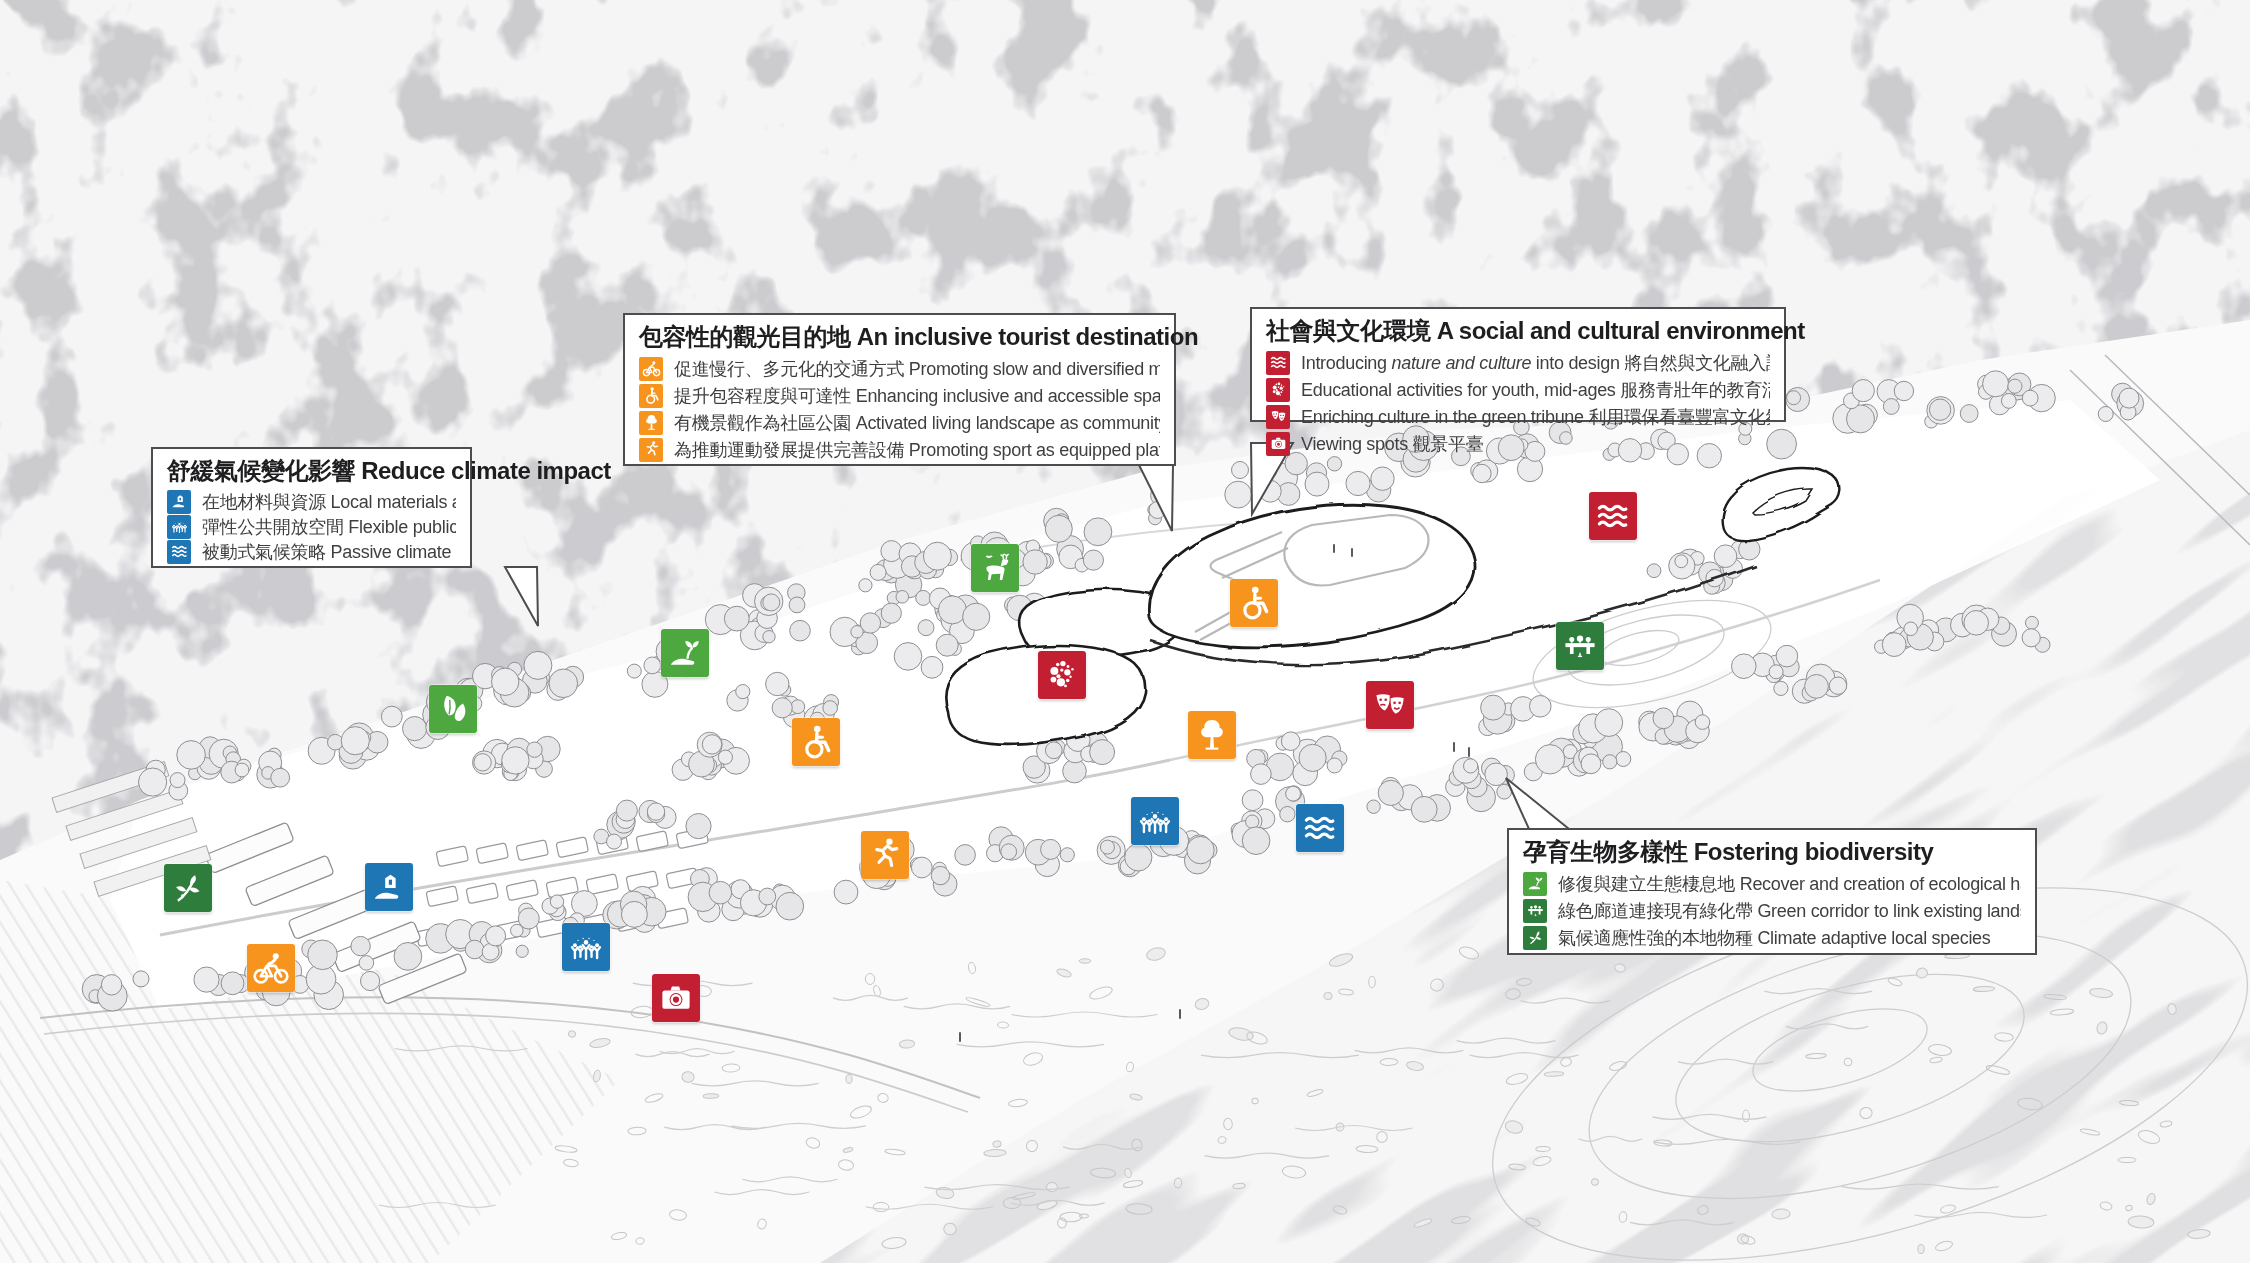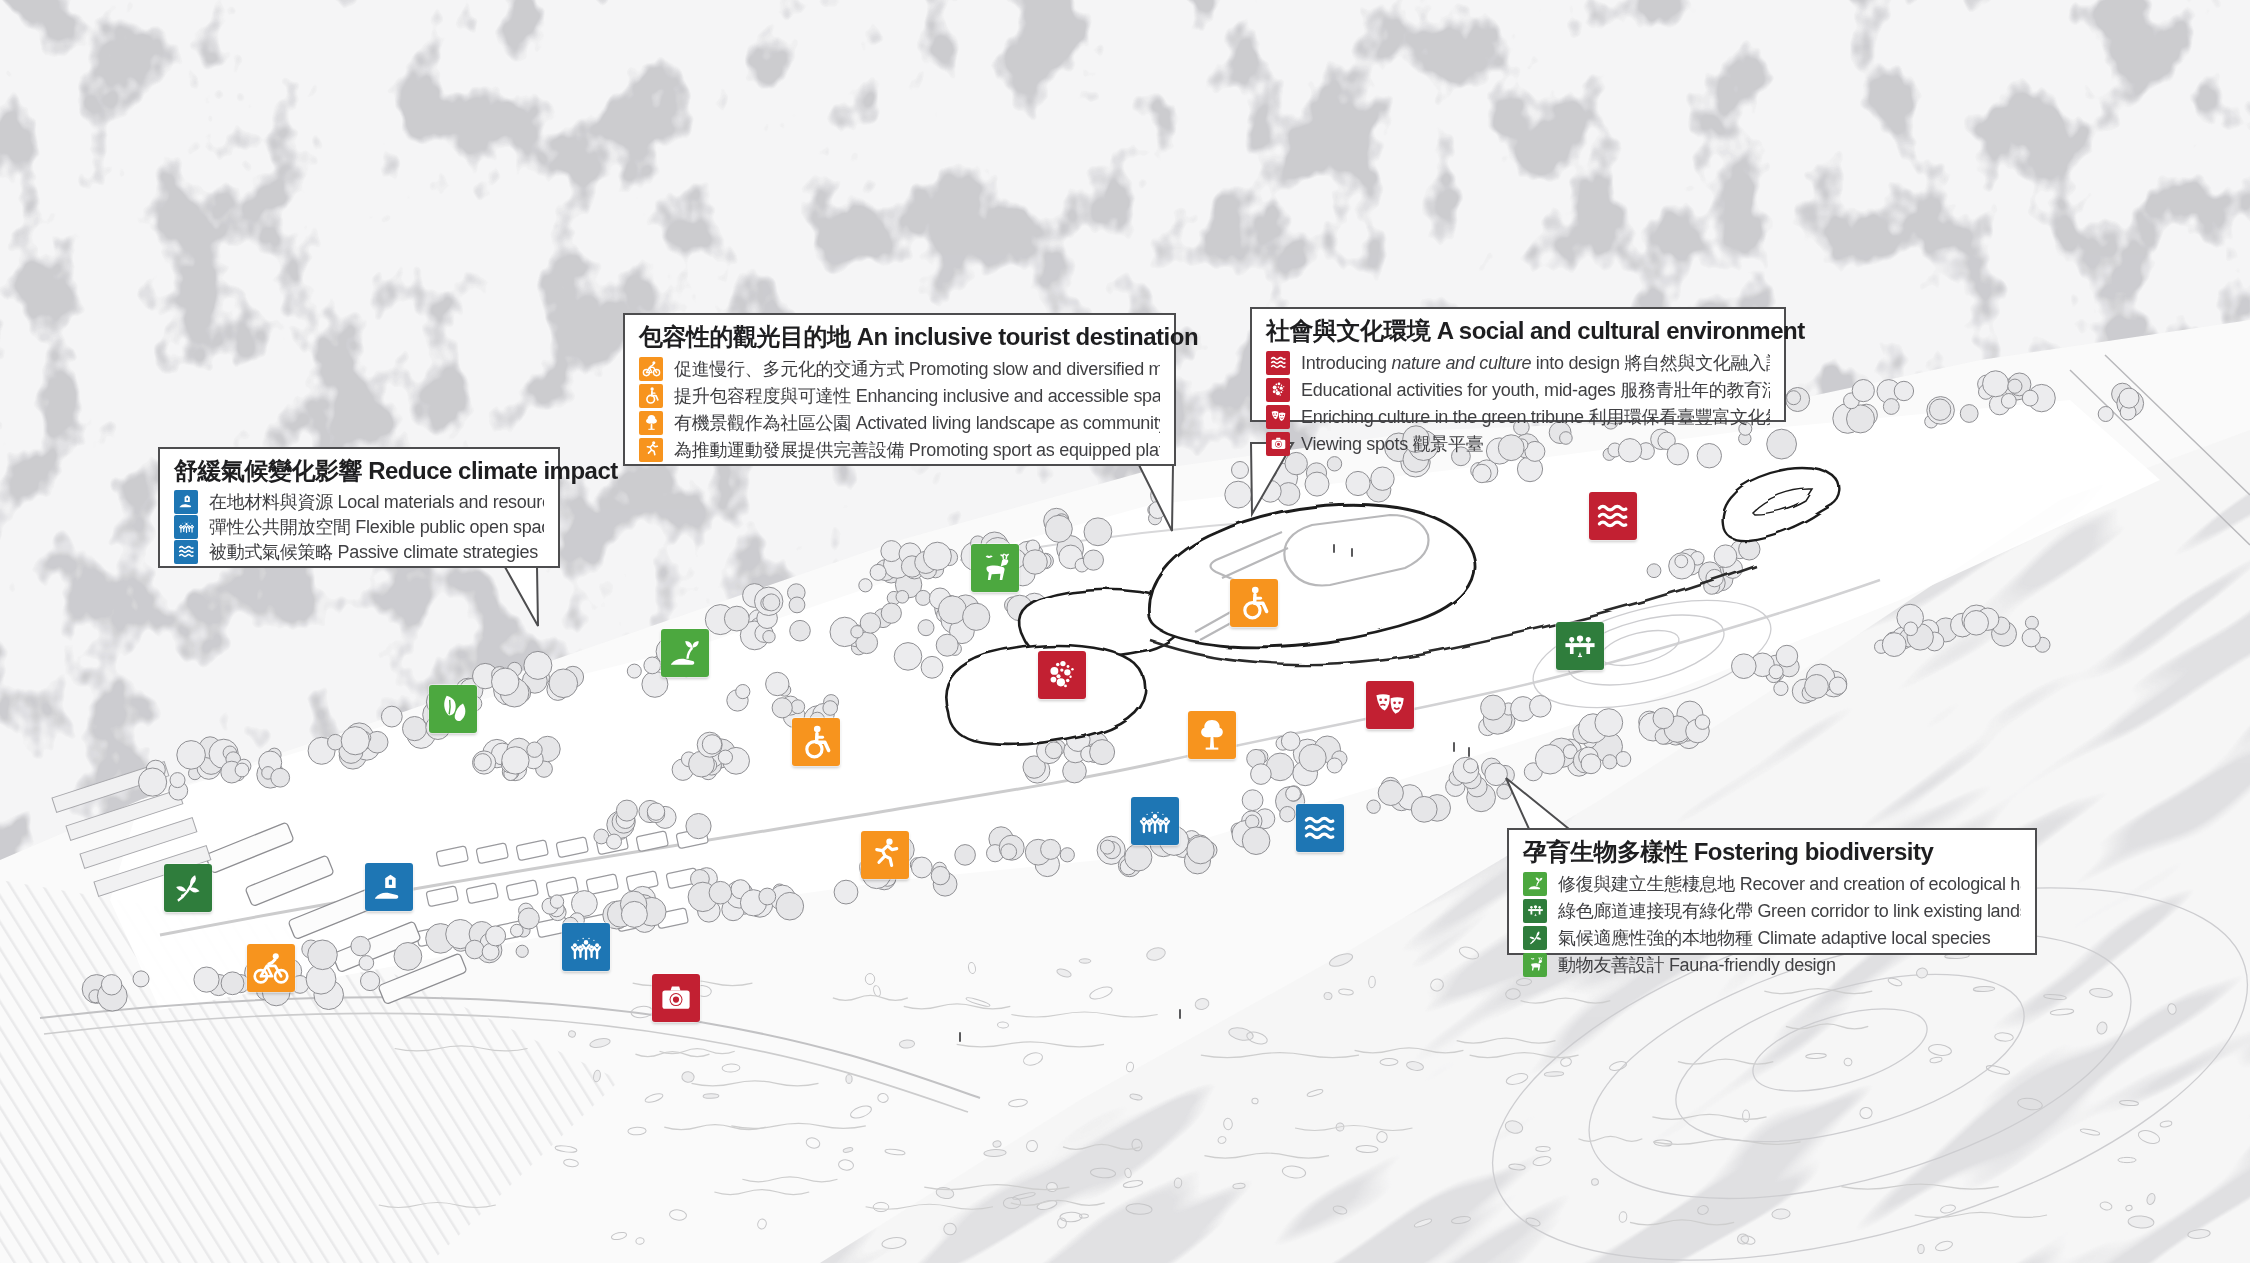"舒緩氣候變化影響 Reduce climate impact" section.legend { left: 158px -> 151px; width: 402px -> 321px }
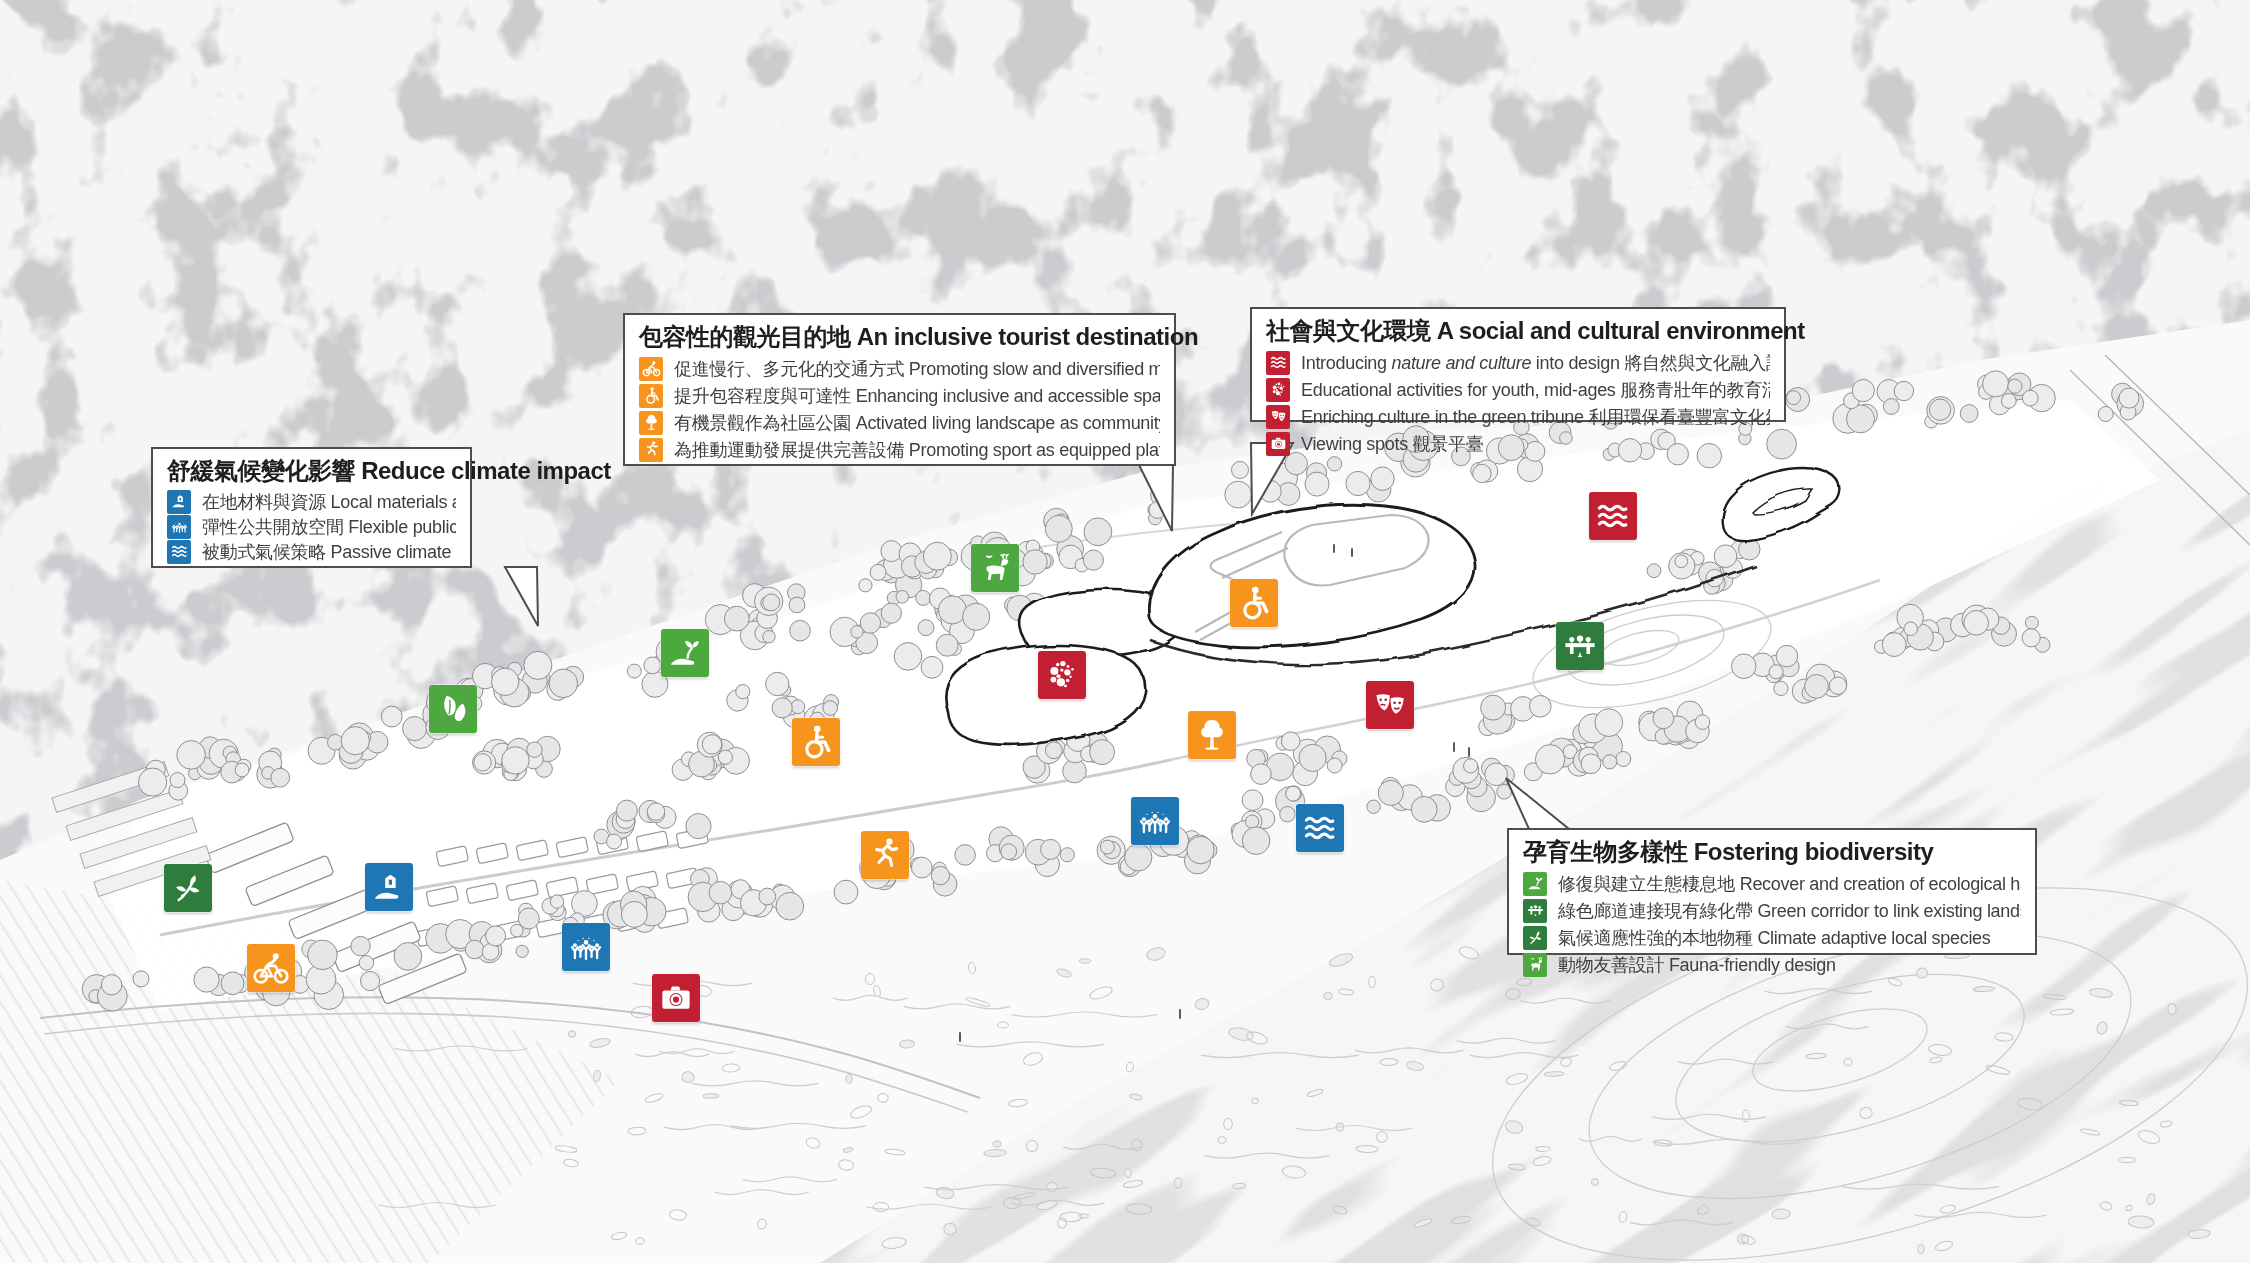"動物友善設計 Fauna-friendly design" div.row { html: <div> <span> <svg> <use></use> </svg> </span> <span>動物友善設計 Fauna-friendly design</span> </div> -> none }
